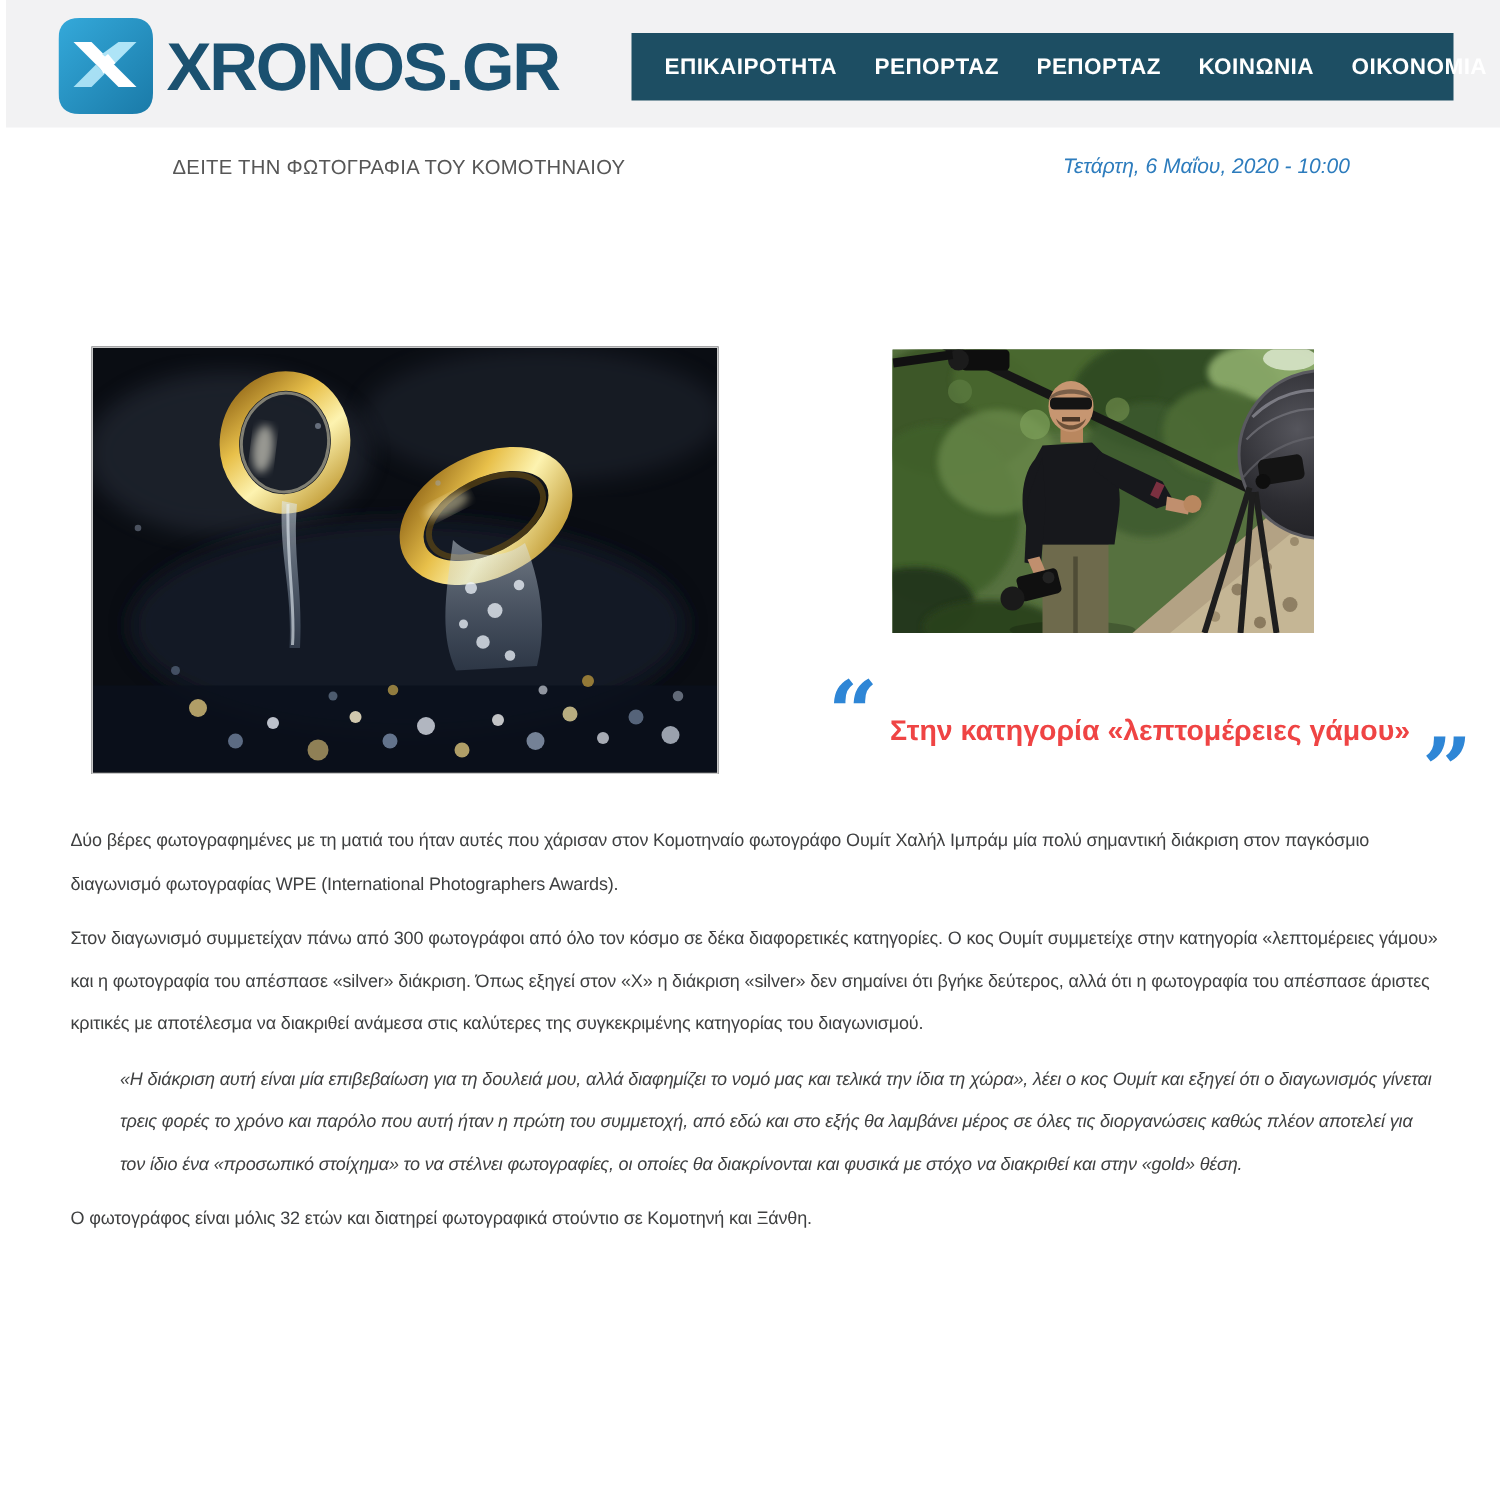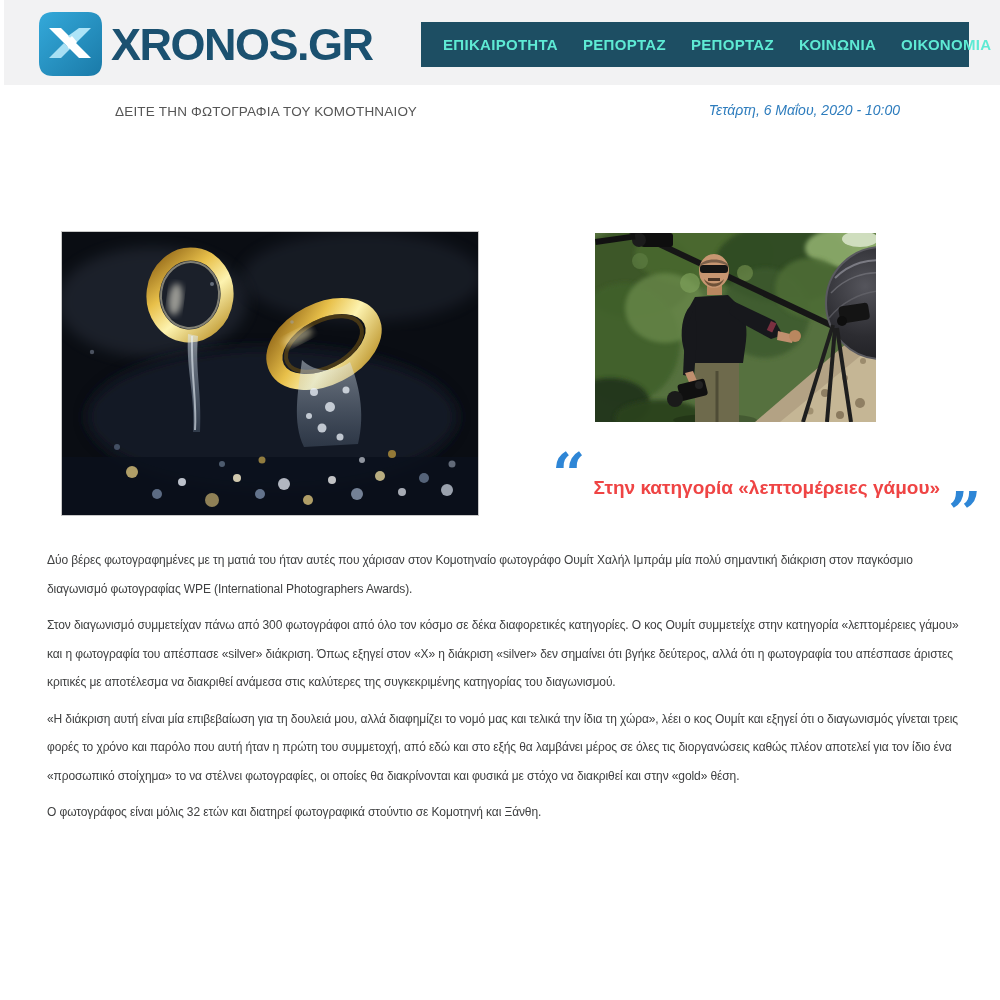"ΕΠΙΚΑΙΡΟΤΗΤΑ" .nav-item { color: #5eead4 -> #ffffff }
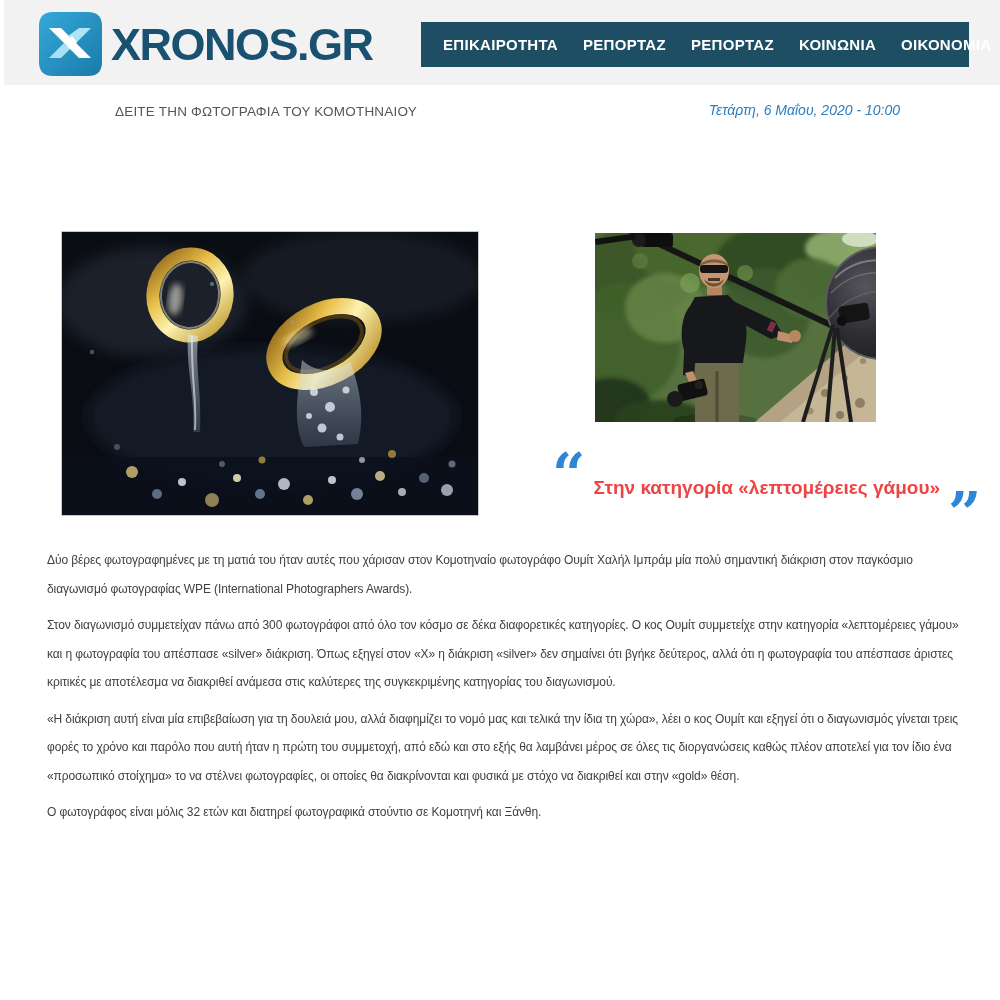"«Η διάκριση αυτή είναι μία" .body-copy p.em { font-style: none -> italic; margin-left: none -> 33px }
